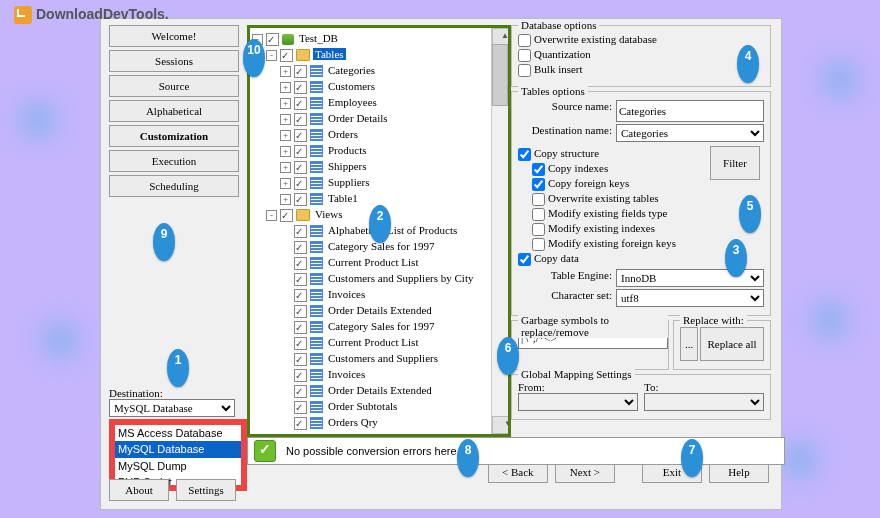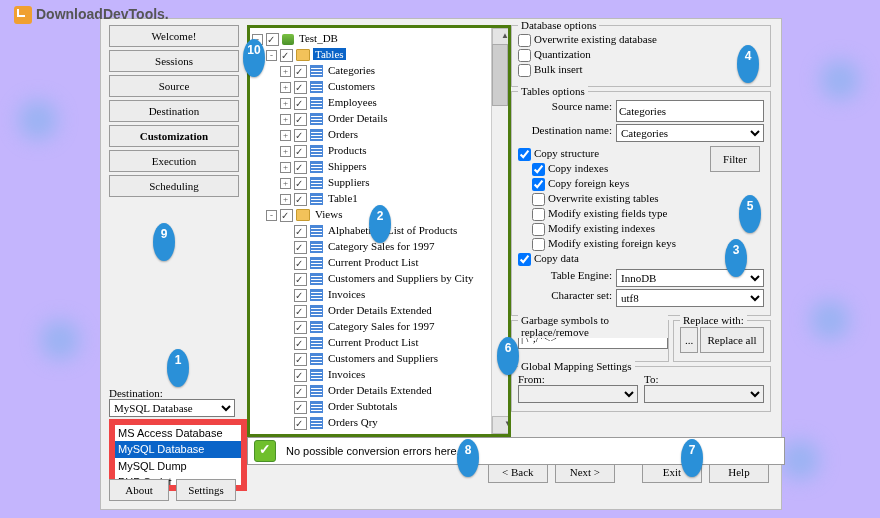"Destination" button.navbtn { text: Destination -> Alphabetical }
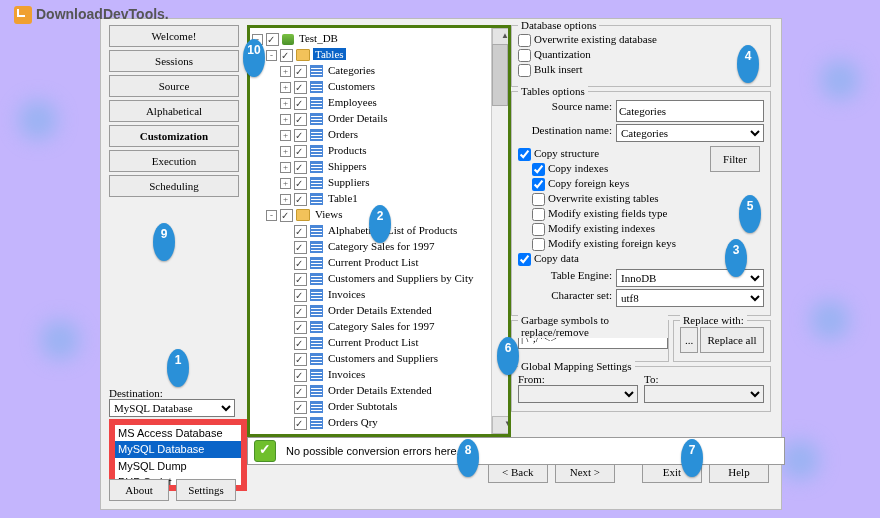"Filter" .btn { height: 26px -> 34px }
